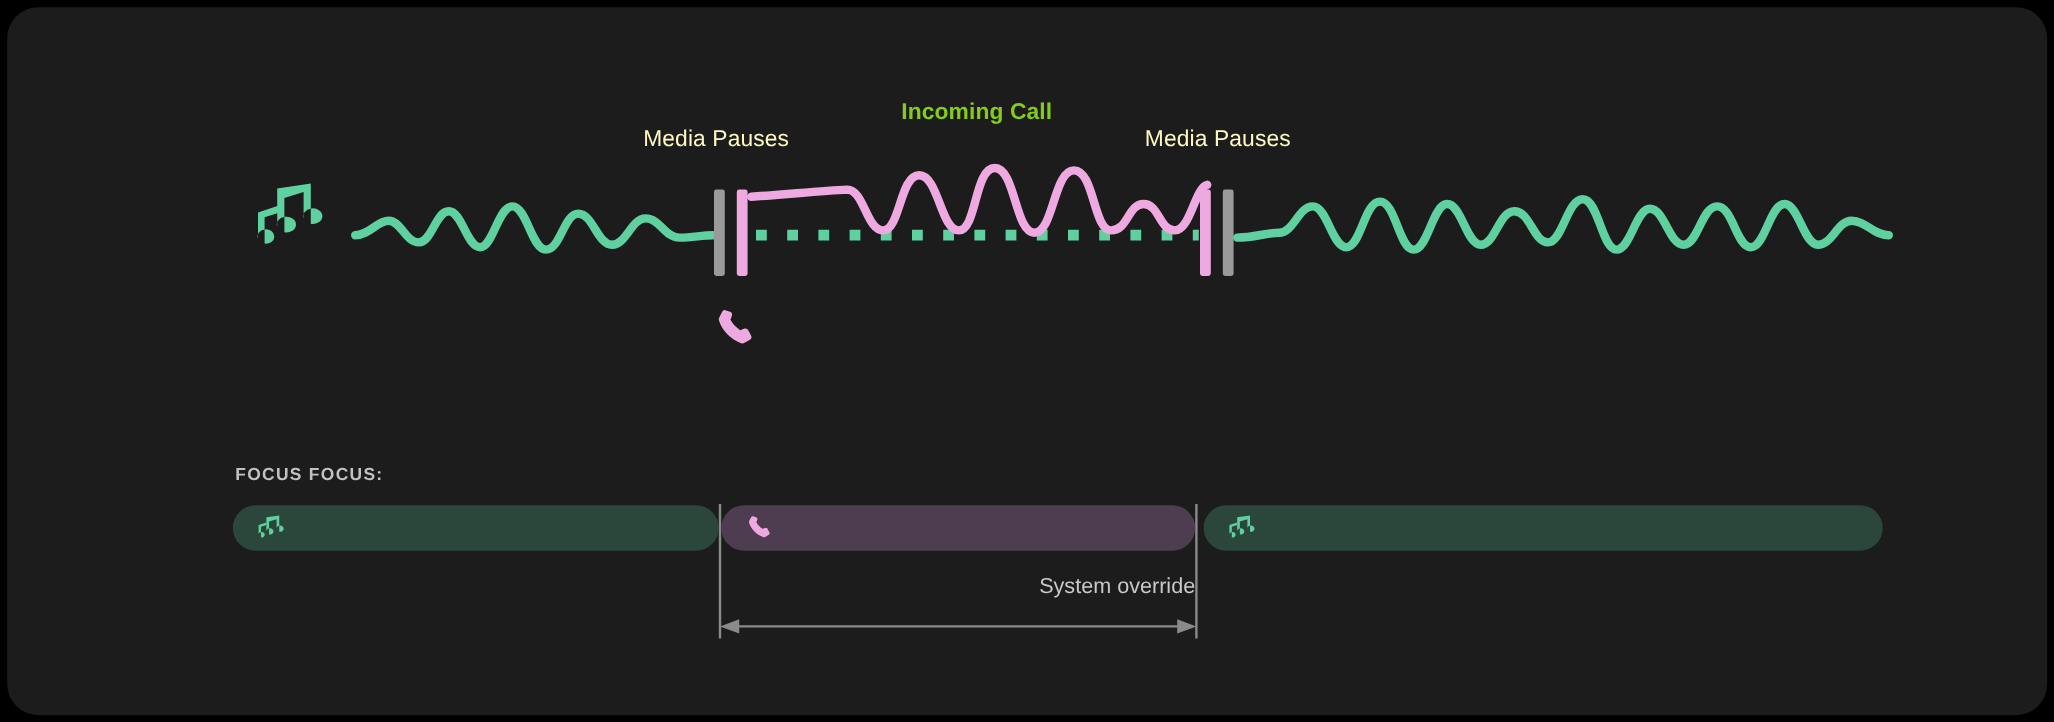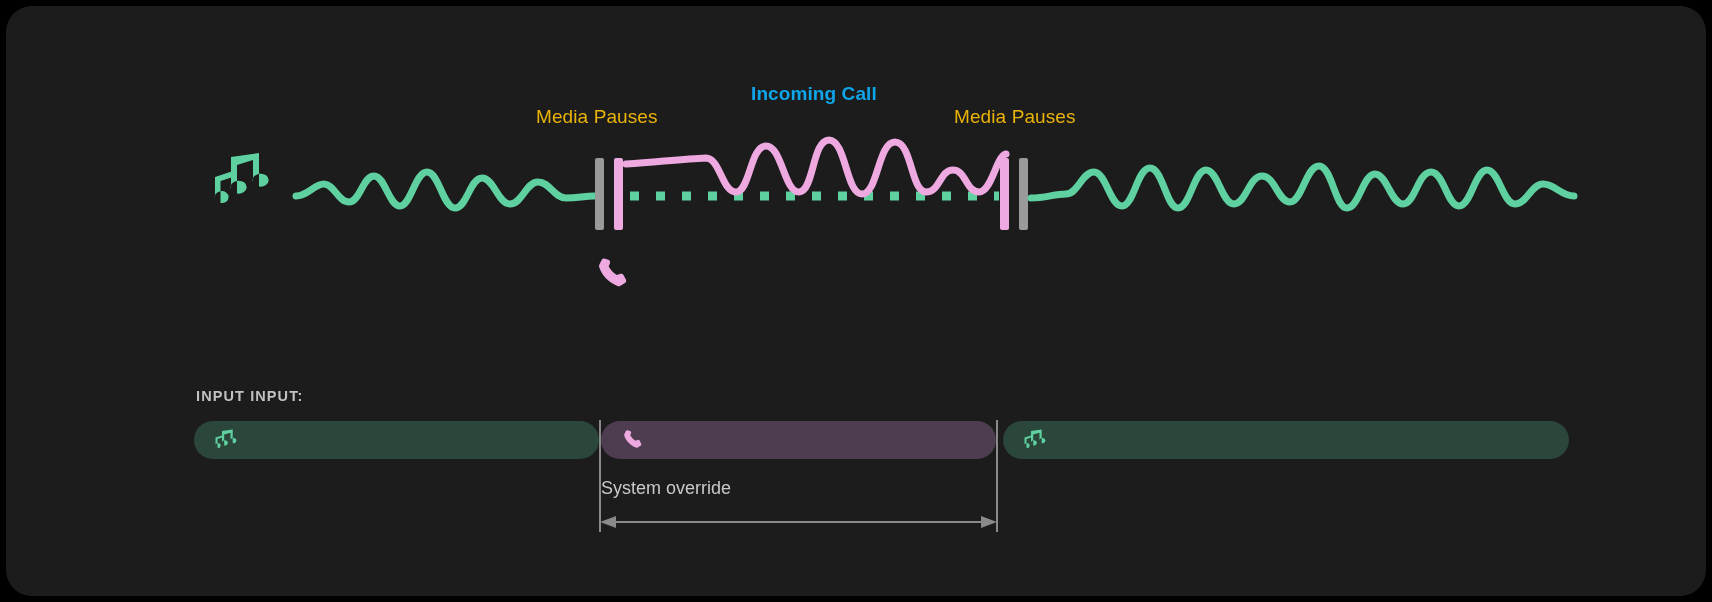"Incoming Call" .label-call { color: #0ea5e9 -> #84cc16 }
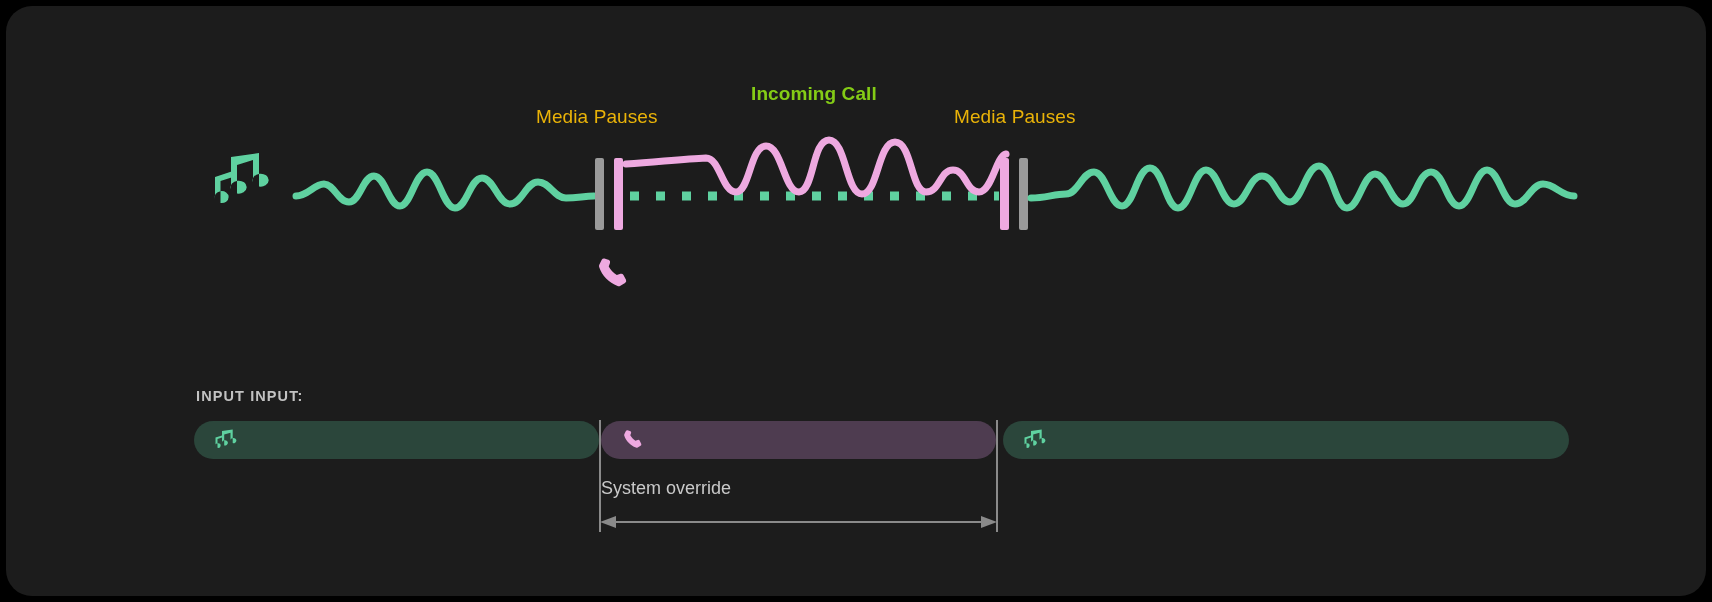"Media Pauses" .label { color: #eab308 -> #fef9c3 }
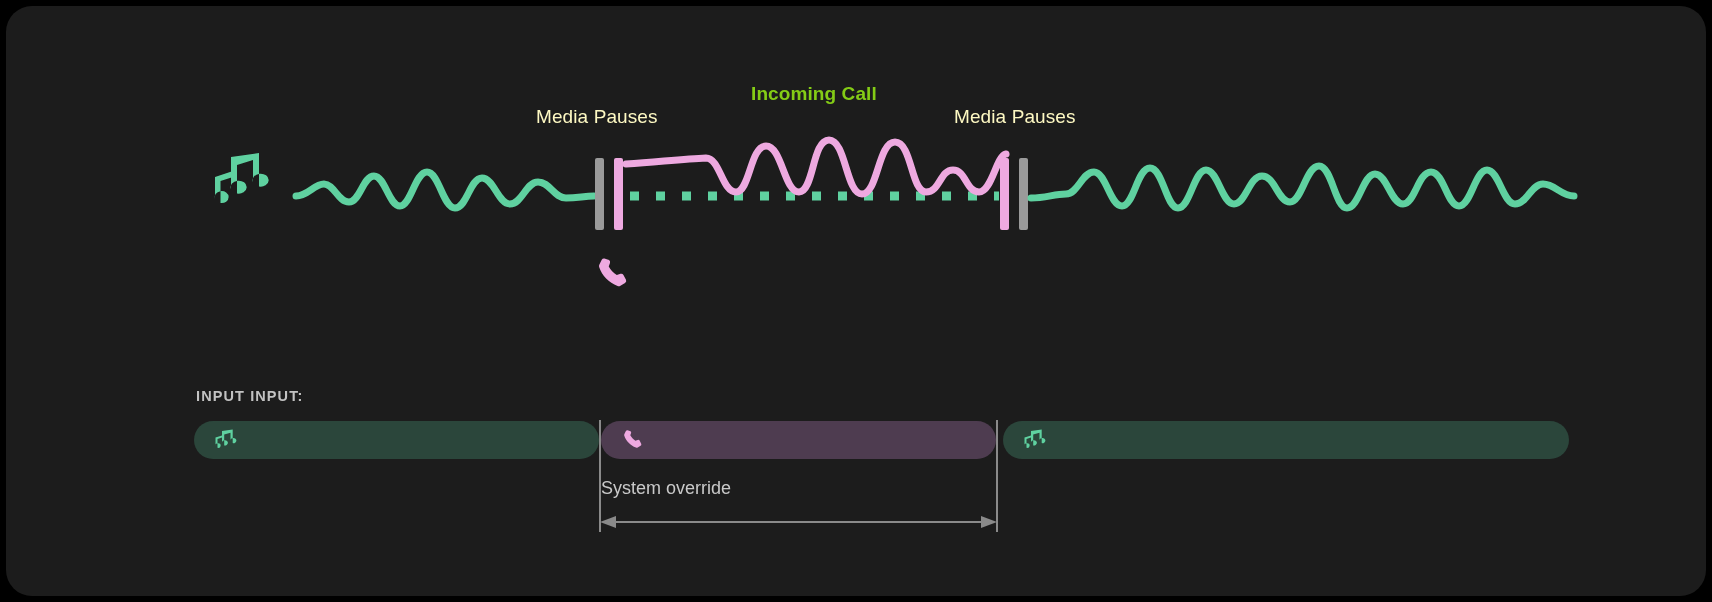"INPUT INPUT:" div.focus-title { text: INPUT INPUT -> FOCUS FOCUS }
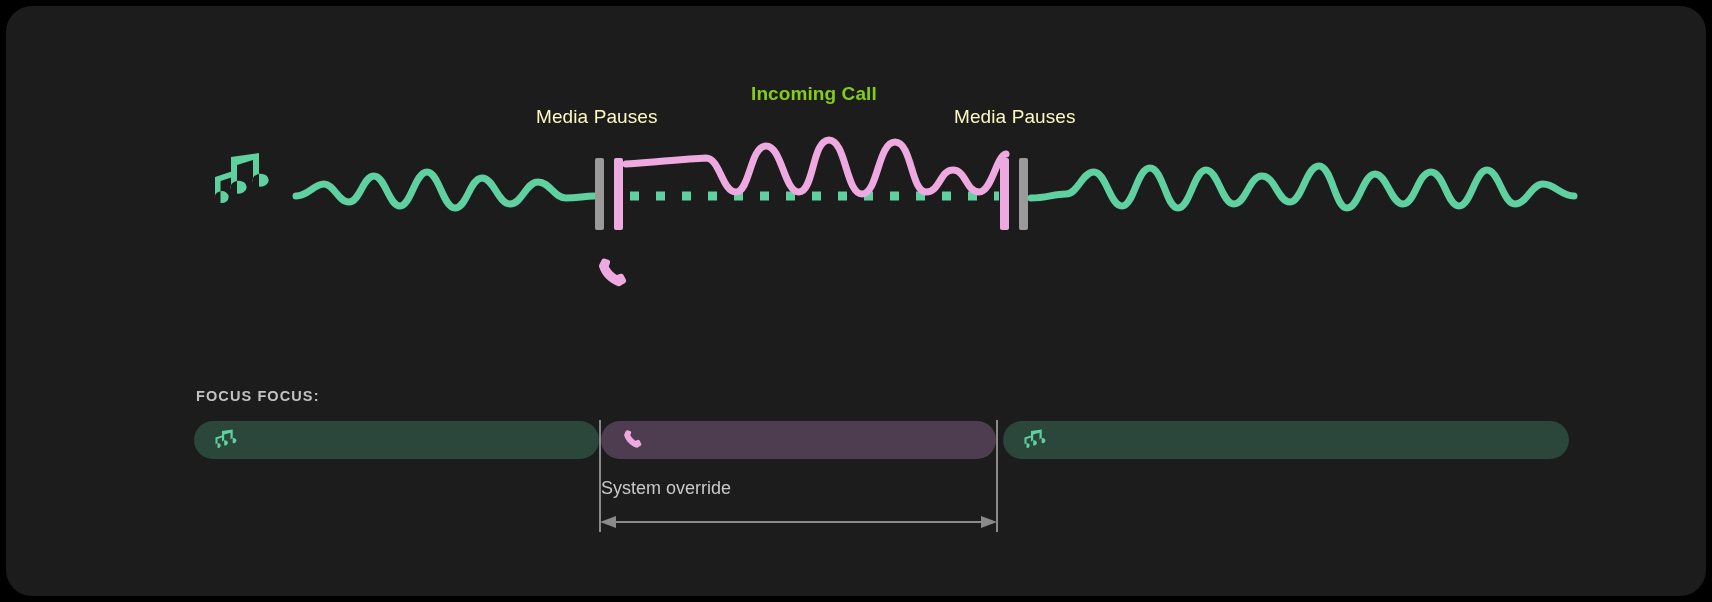"System override" .override-label { text-align: left -> right }
